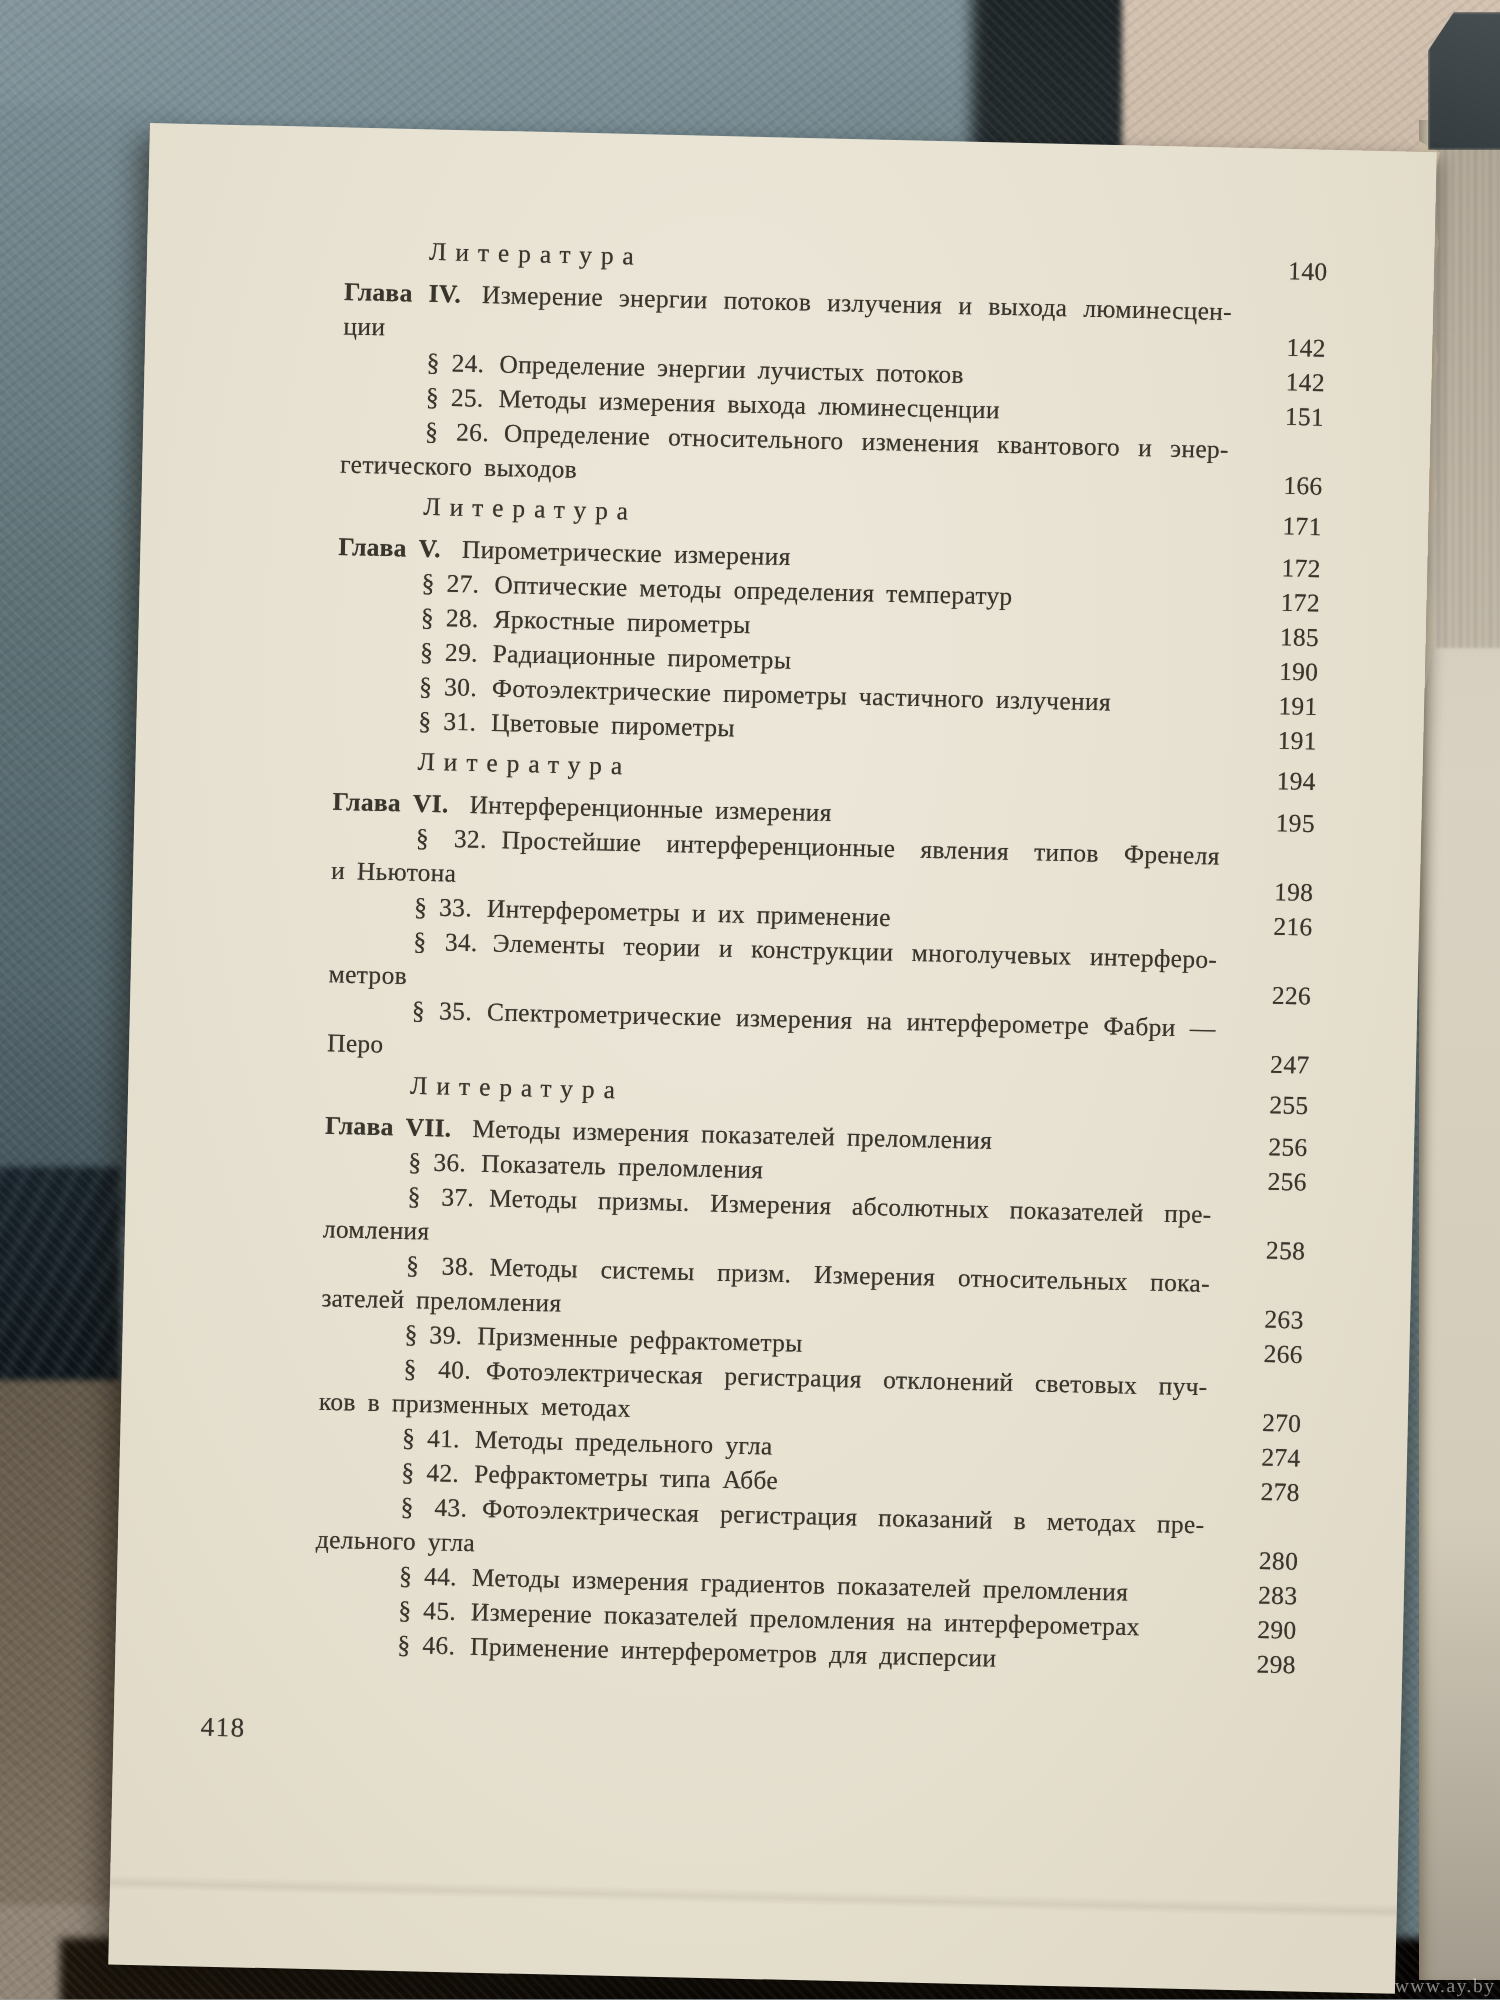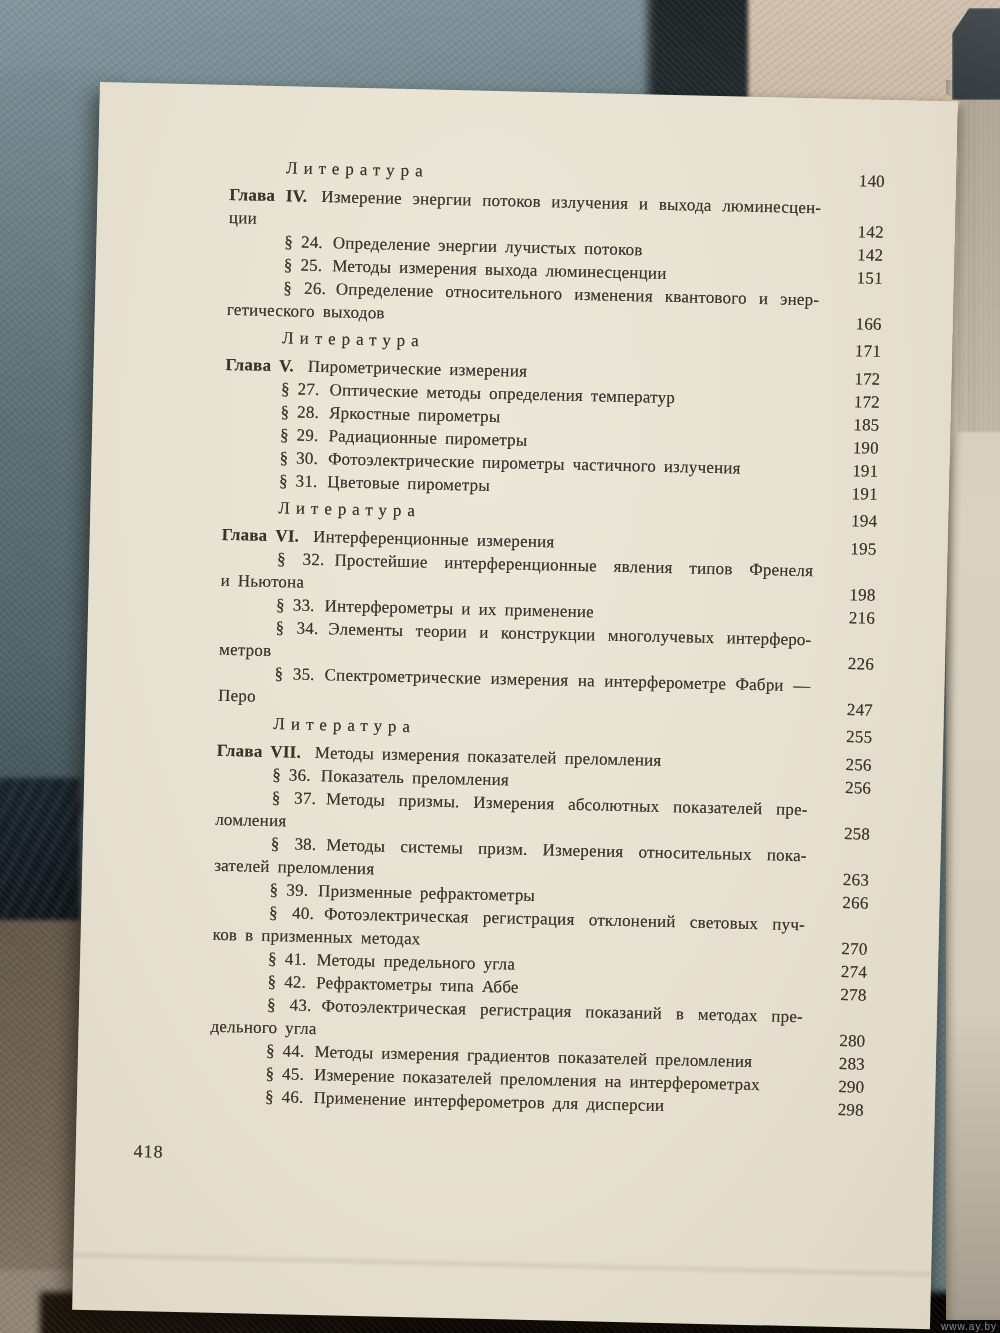"www.ay.by" .watermark { font-family: Liberation Sans, sans-serif -> Liberation Serif, serif; font-size: 10px -> 13px }
